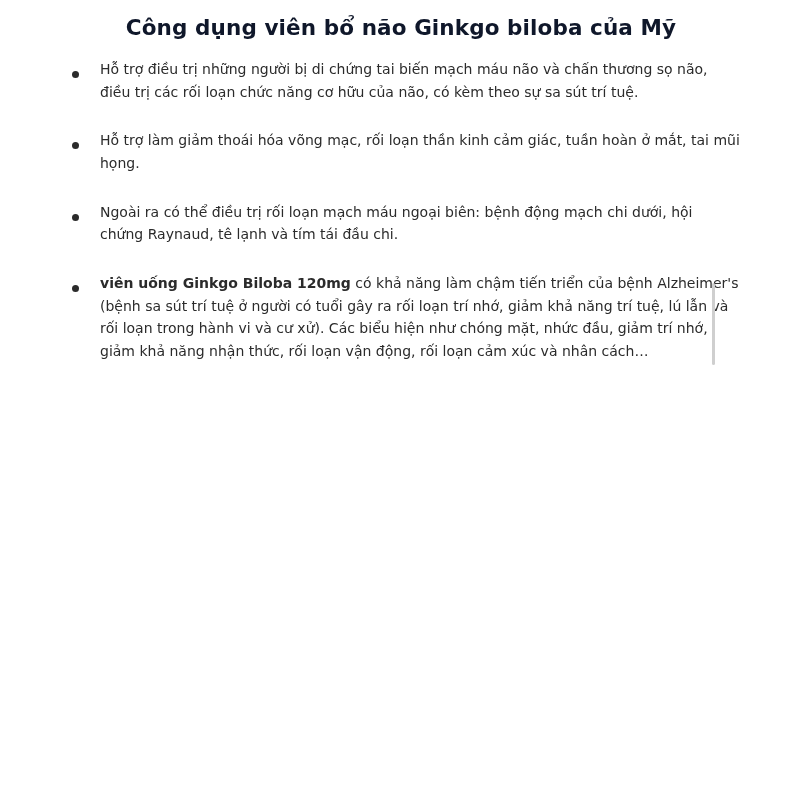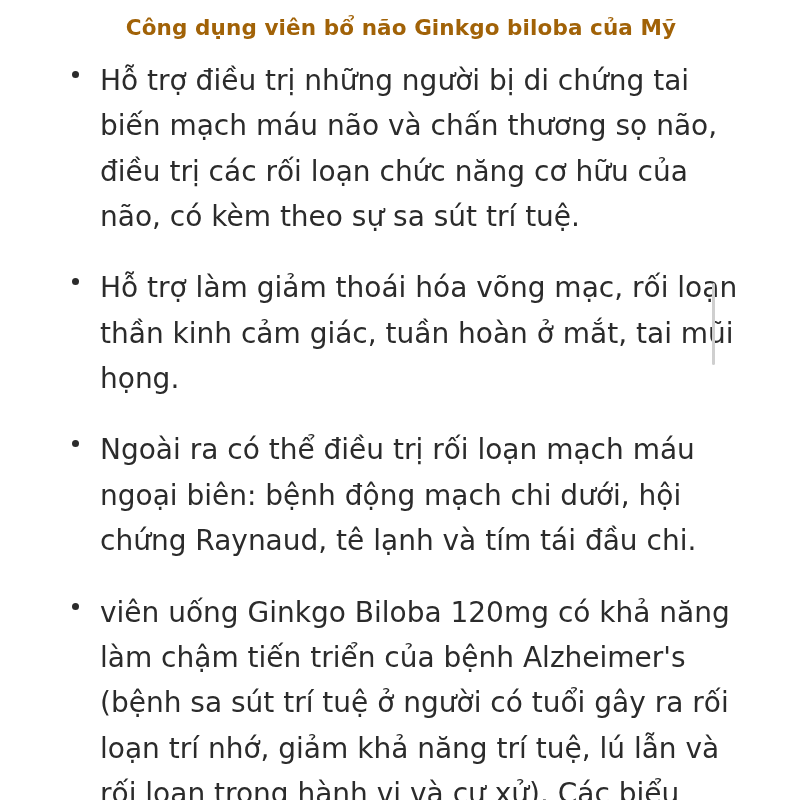"Công dụng viên bổ não" .doc-title { color: #a16207 -> #0f172a }
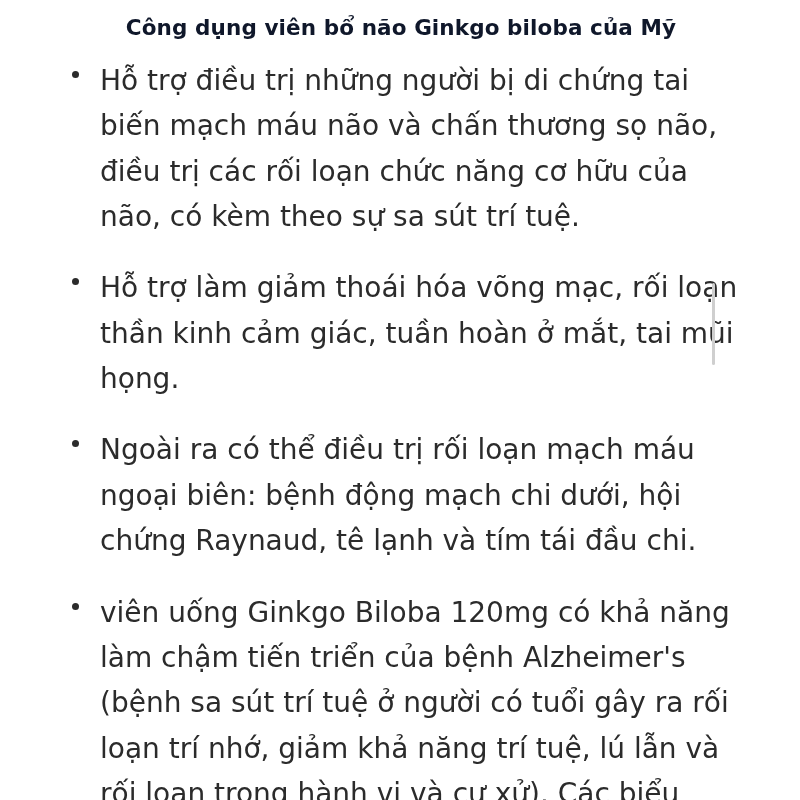"Hỗ trợ điều trị những" ul.bullet-list > li { font-size: 28px -> 14px }
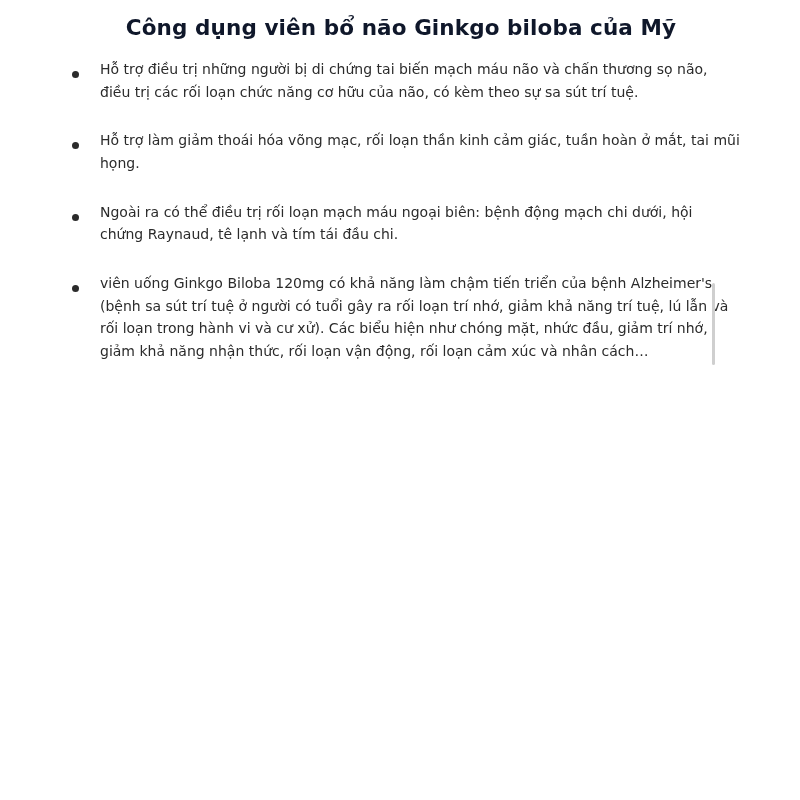"viên uống Ginkgo Biloba 120mg" .para-text b { font-weight: normal -> bold }
